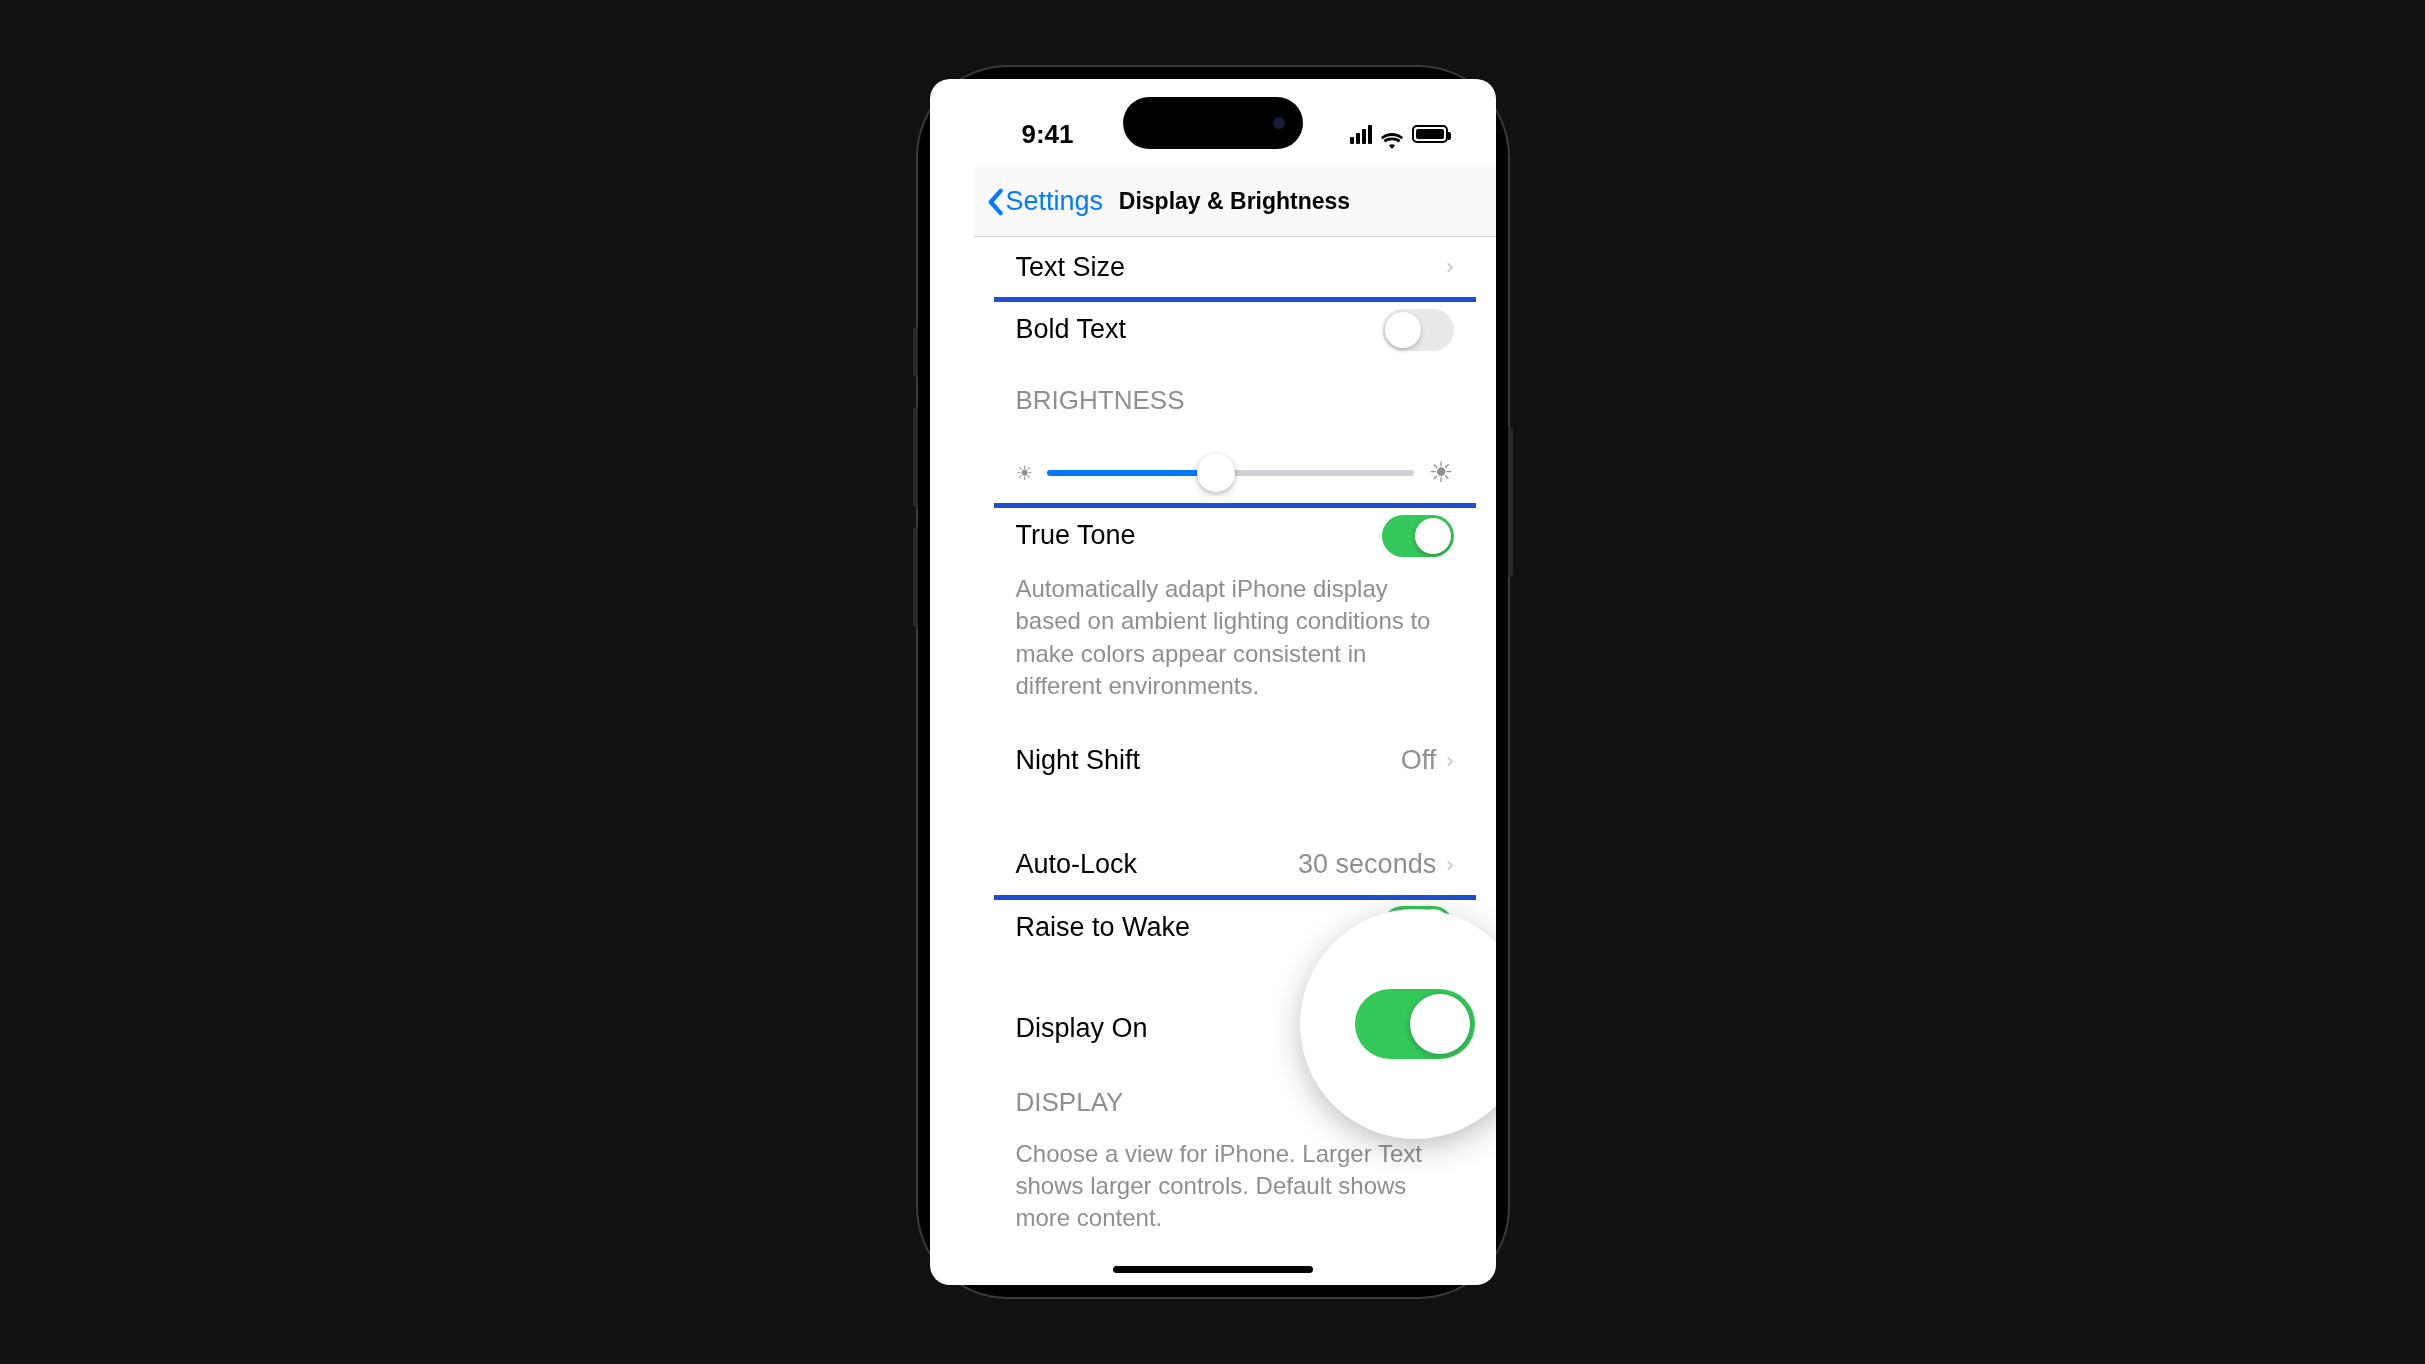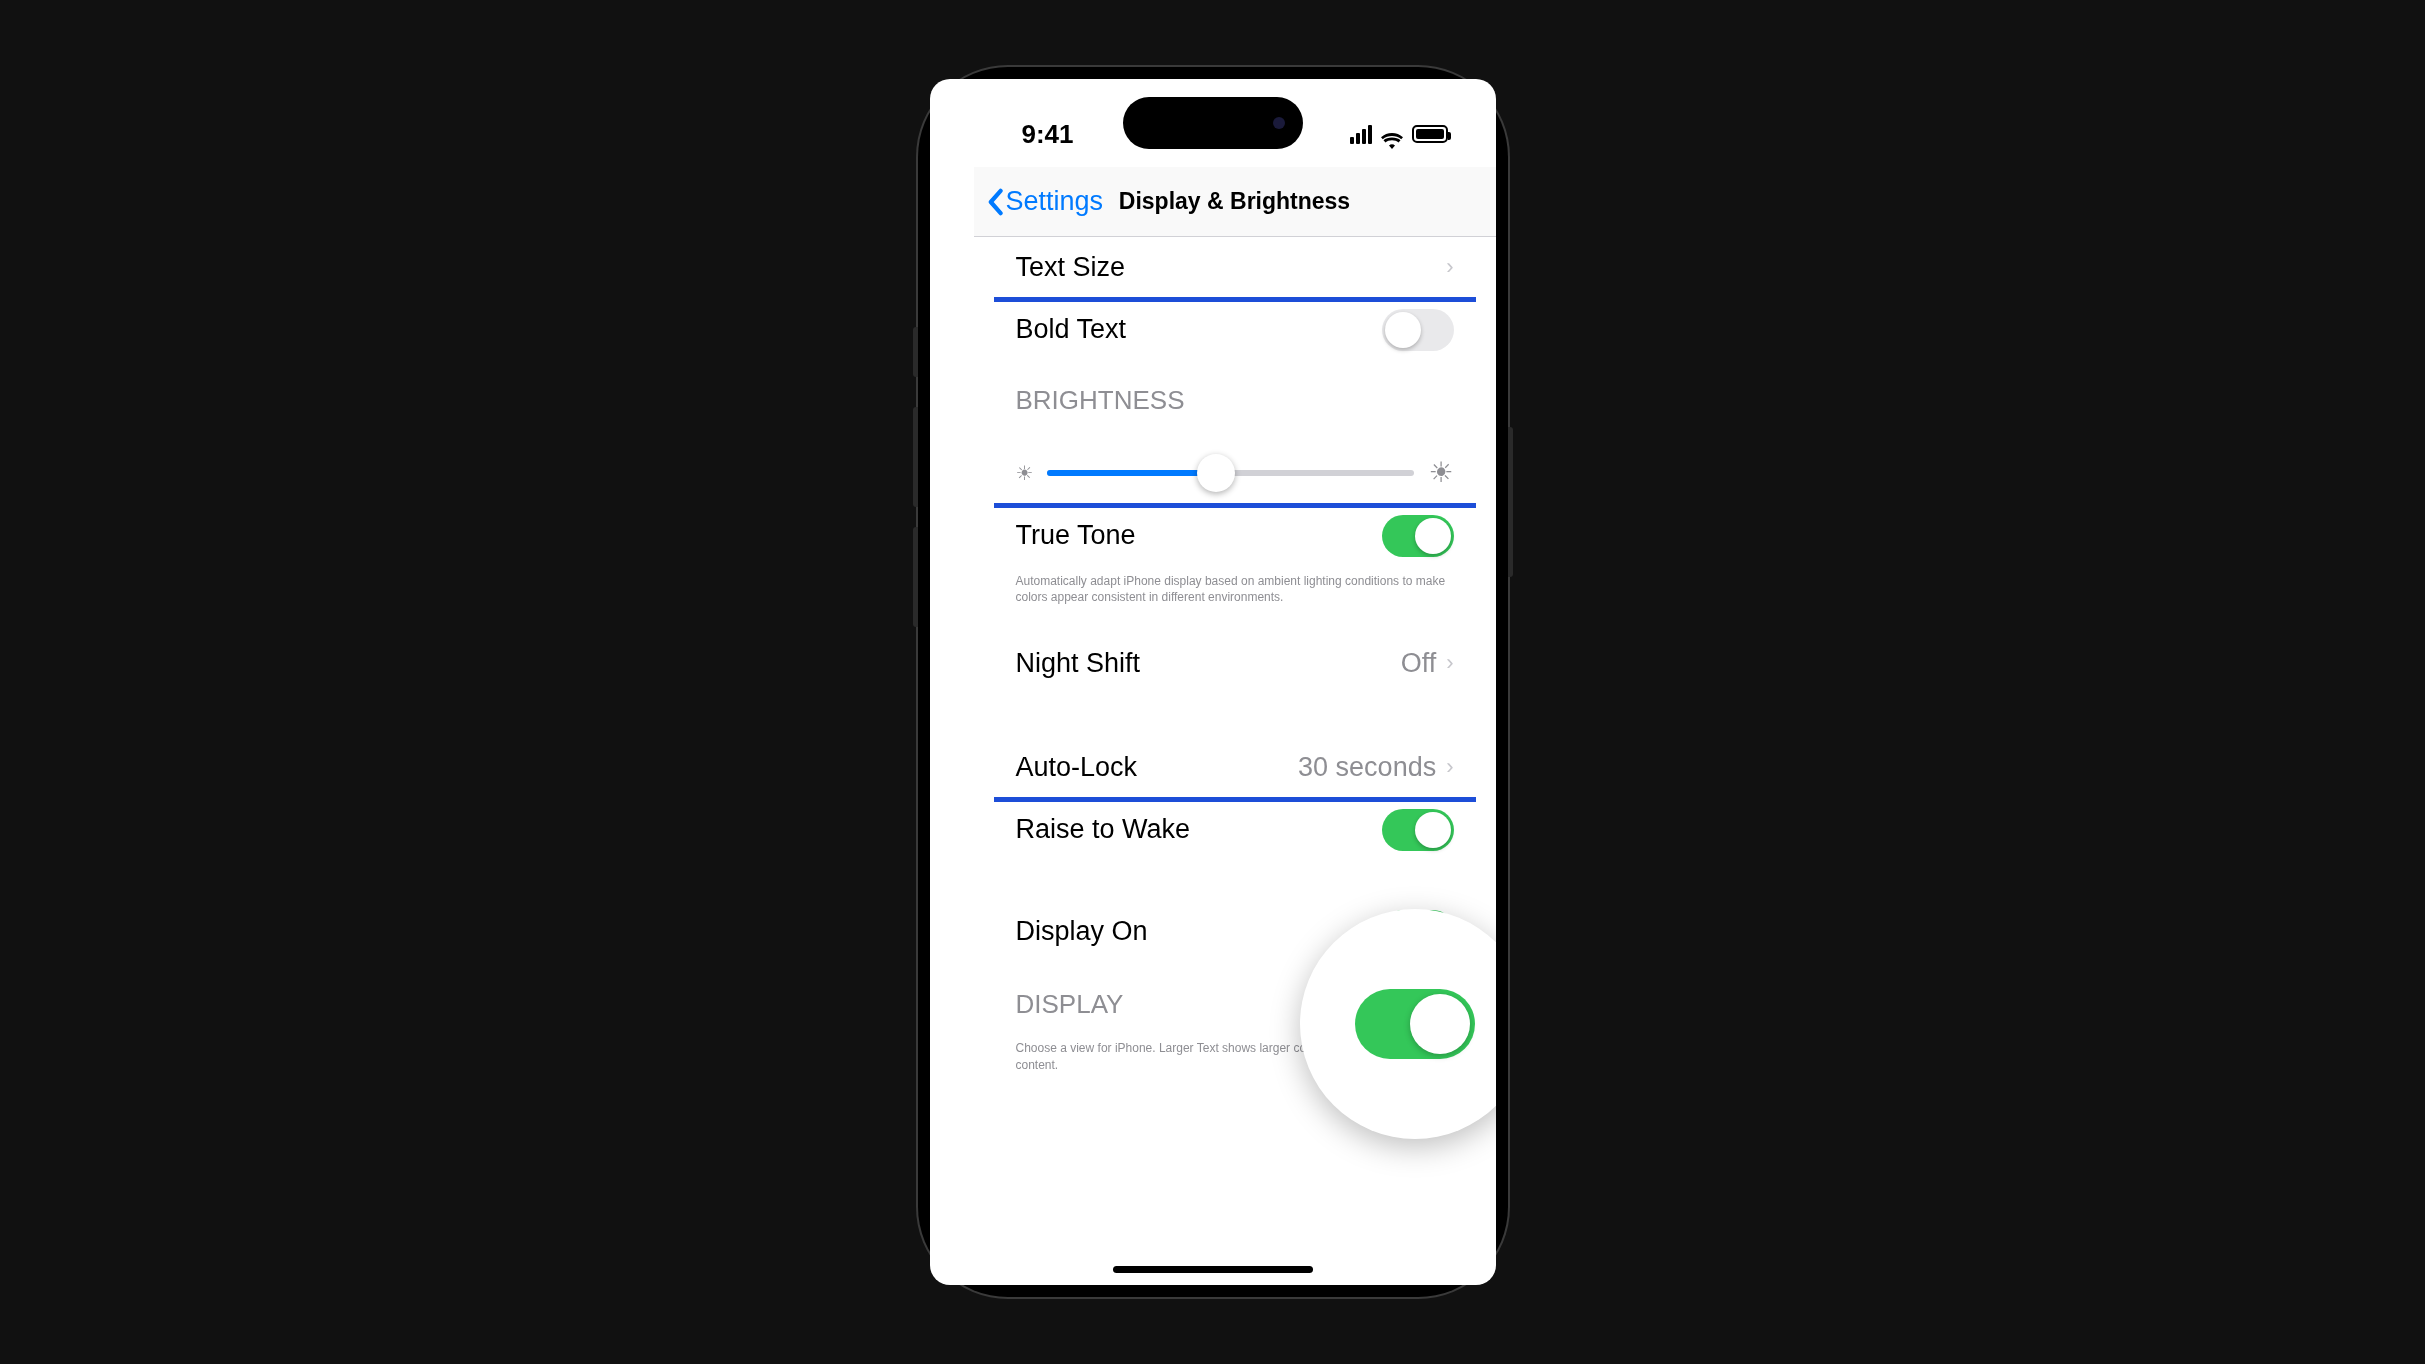"Automatically adapt iPhone display based" .footer-label { font-size: 12px -> 24px }
